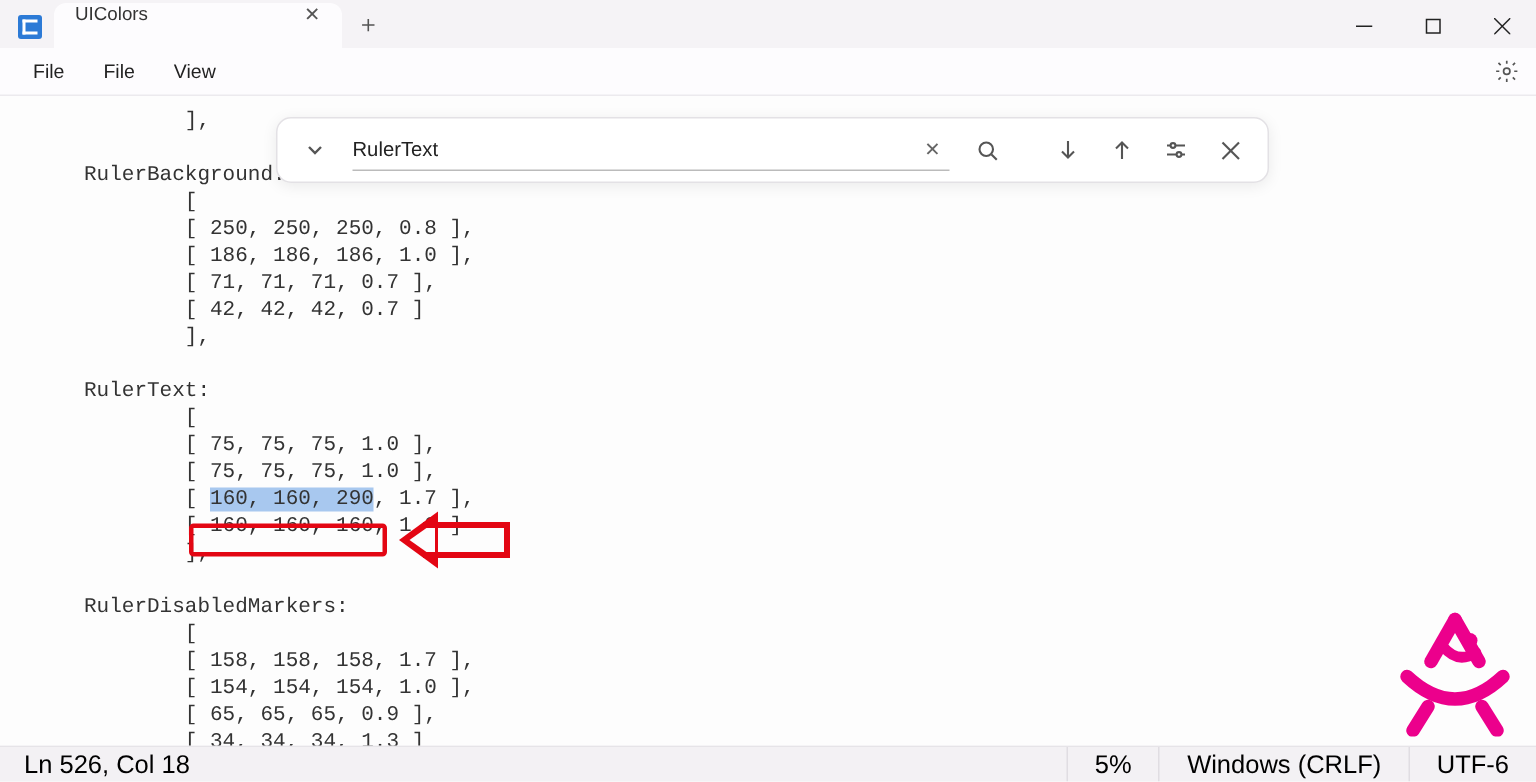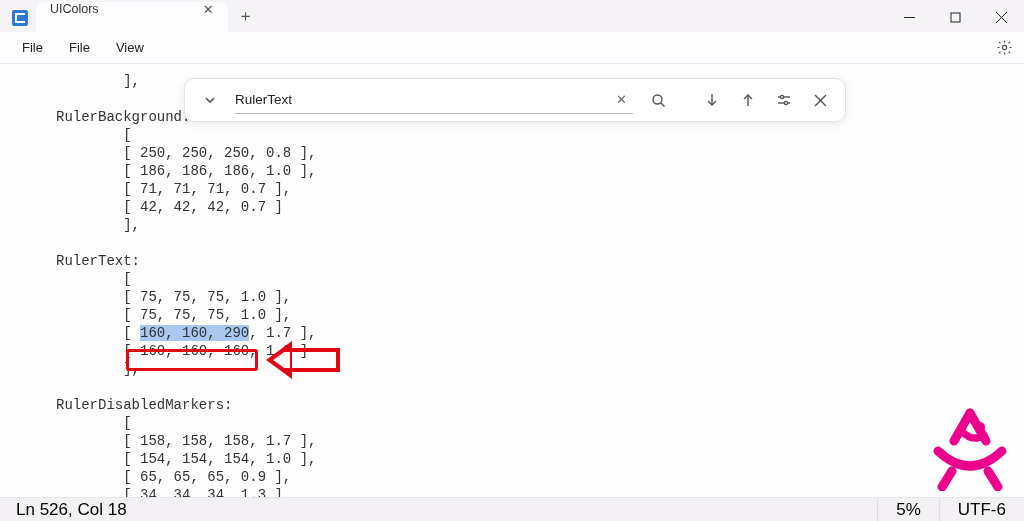"Windows (CRLF)" div.sb-cell { html: none -> <div>Windows (CRLF)</div> }
